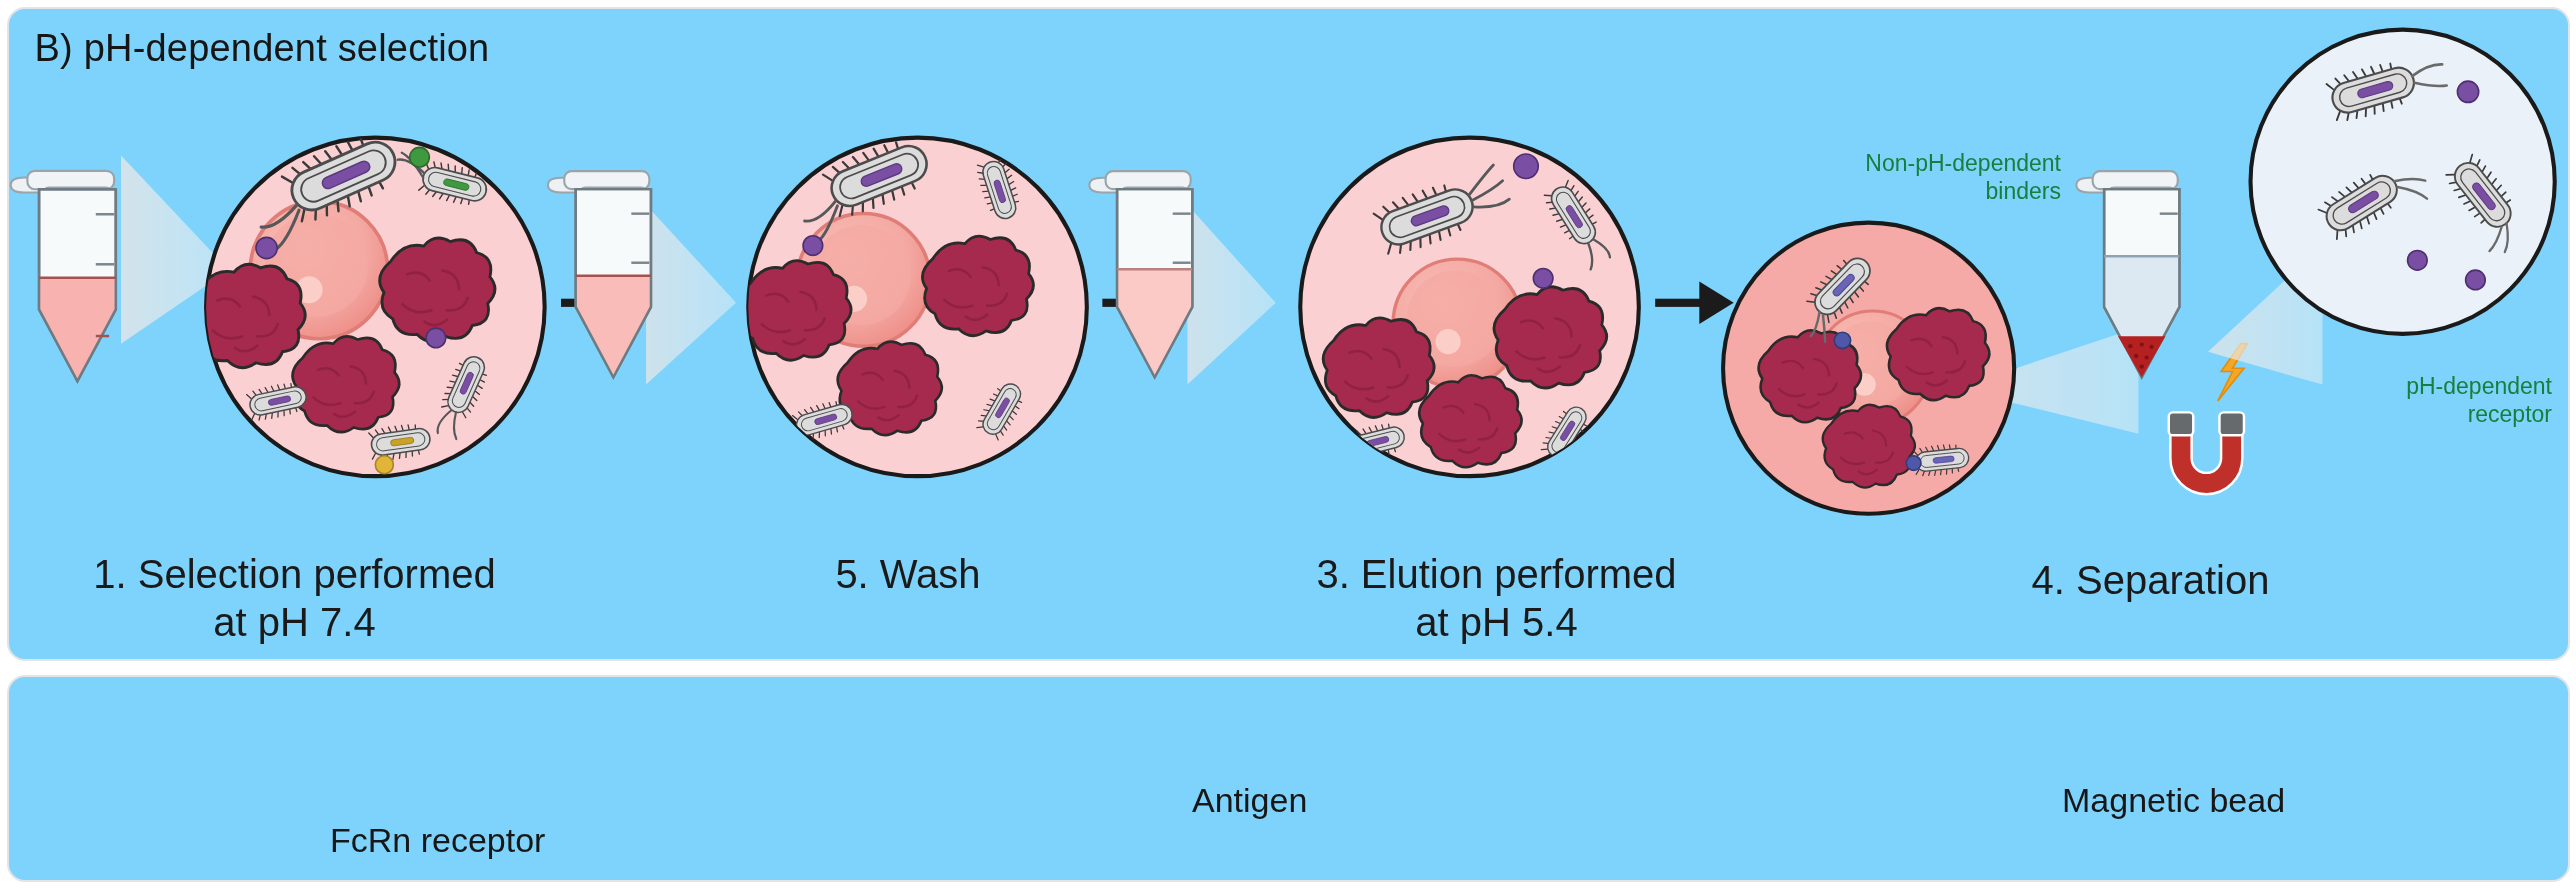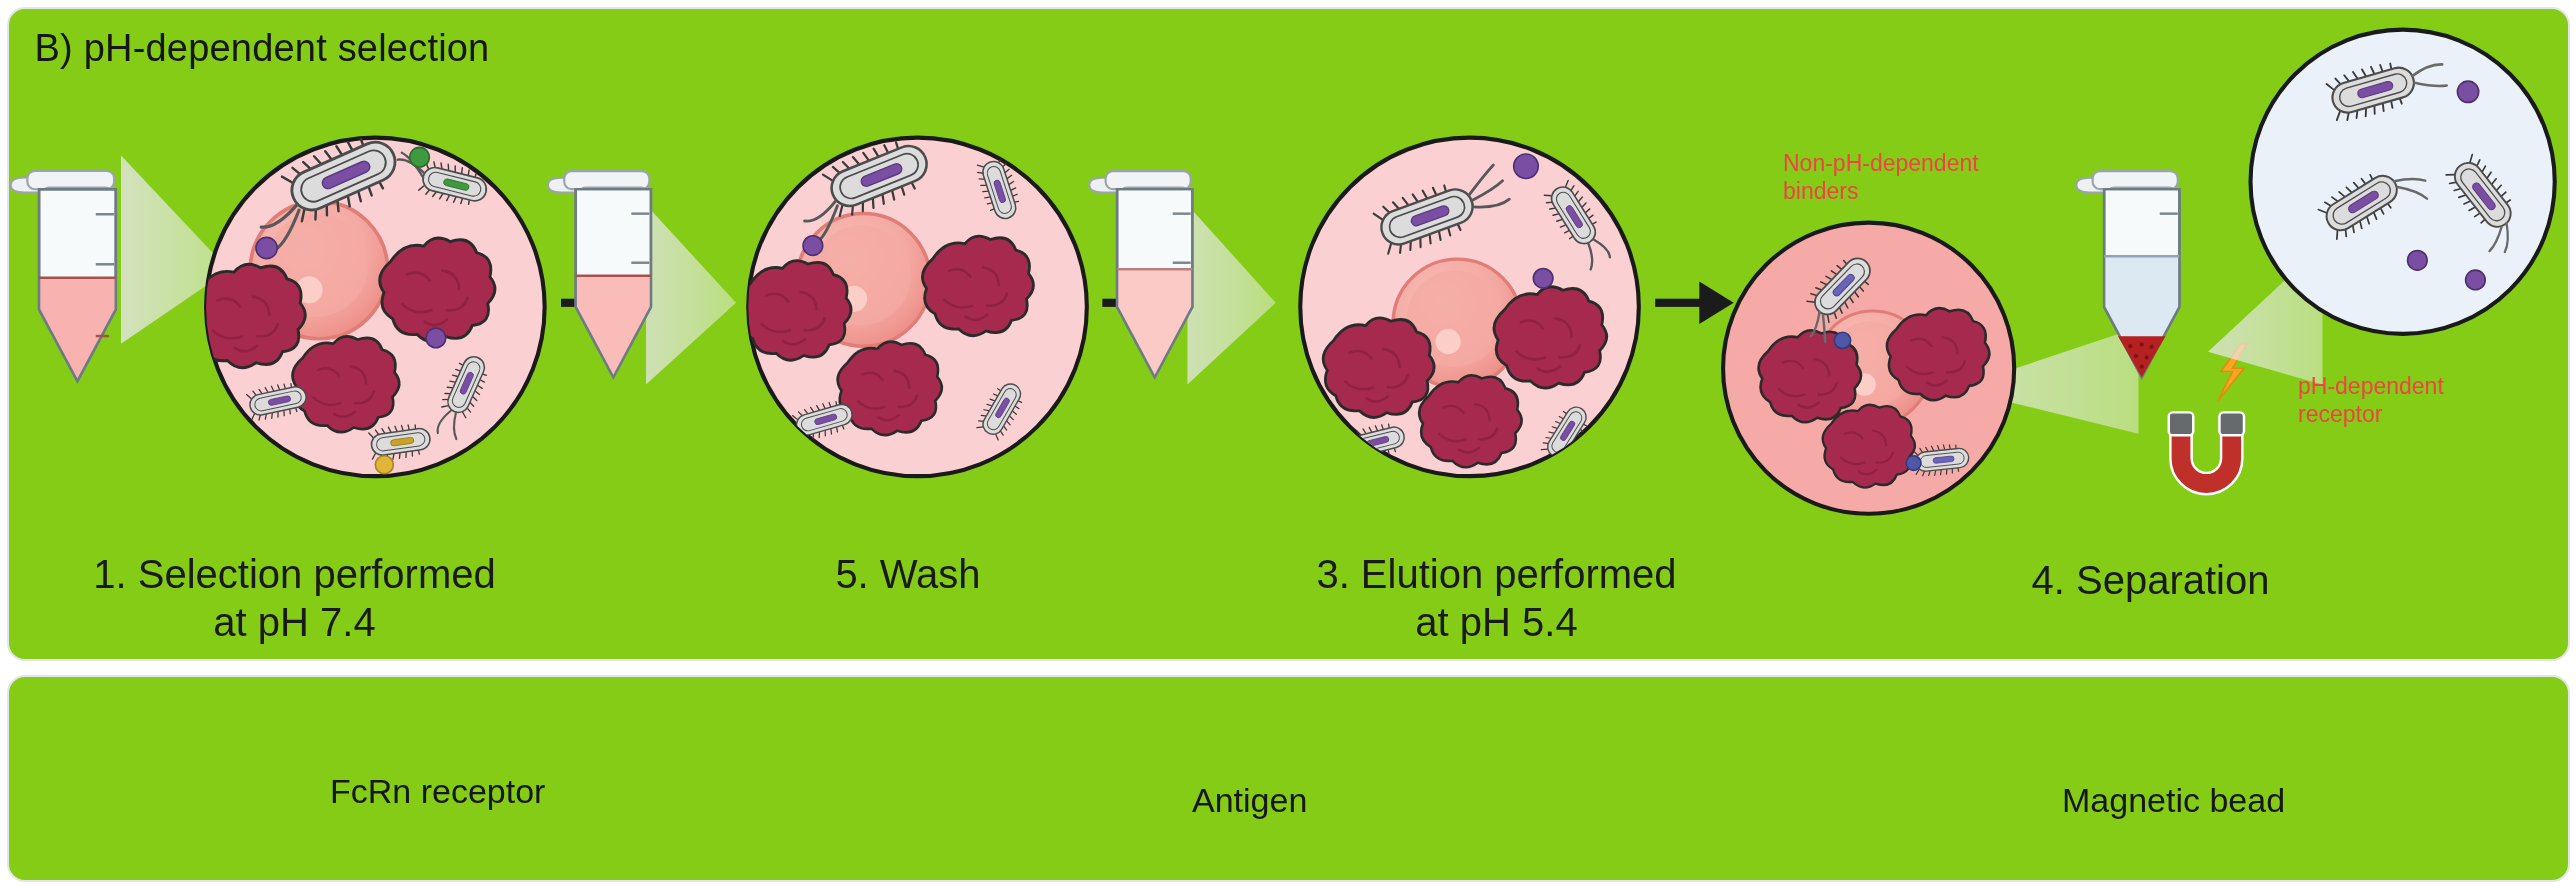"B) pH-dependent selection" .panel { background: #84cc16 -> #7dd3fc }
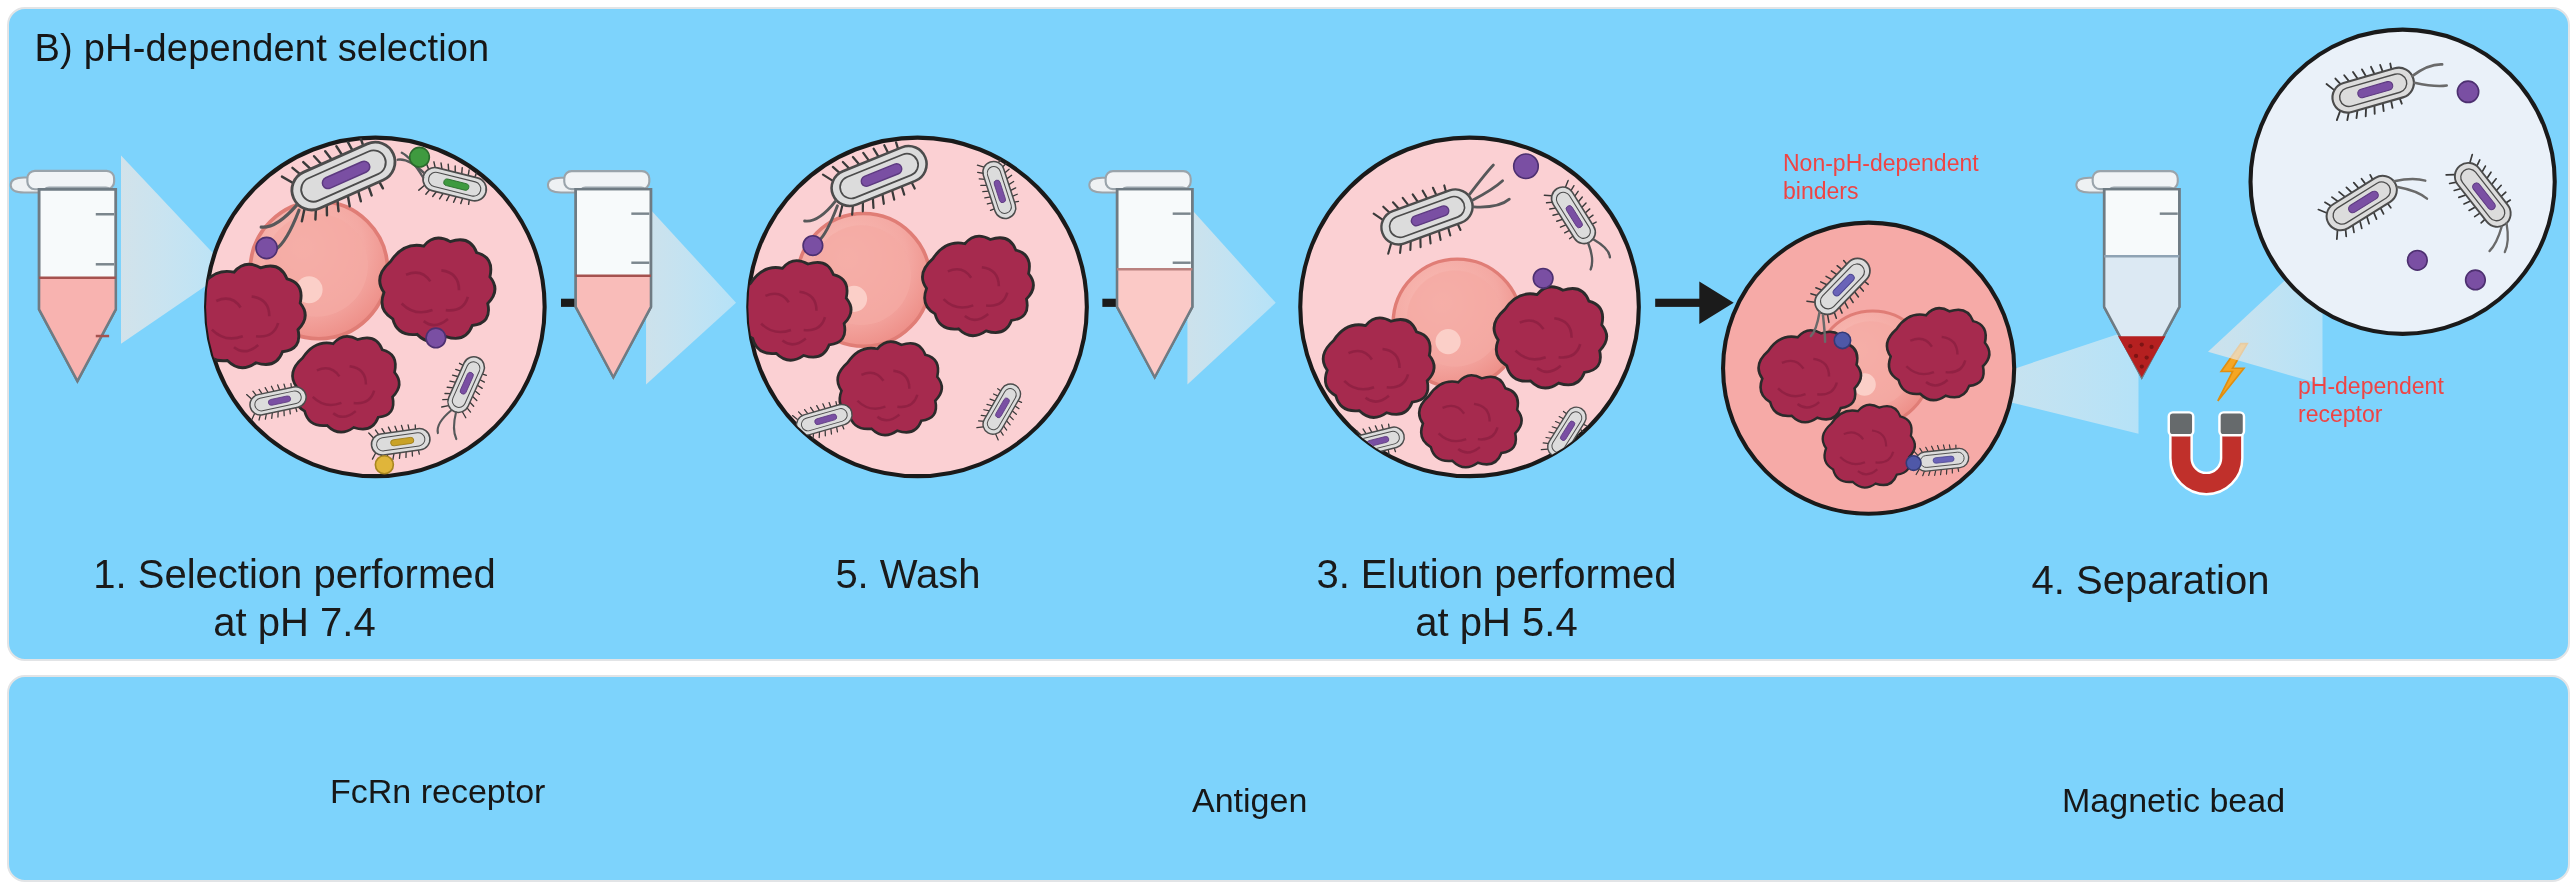"Non-pH-dependent" .annot { color: #ef4444 -> #15803d; text-align: left -> right }
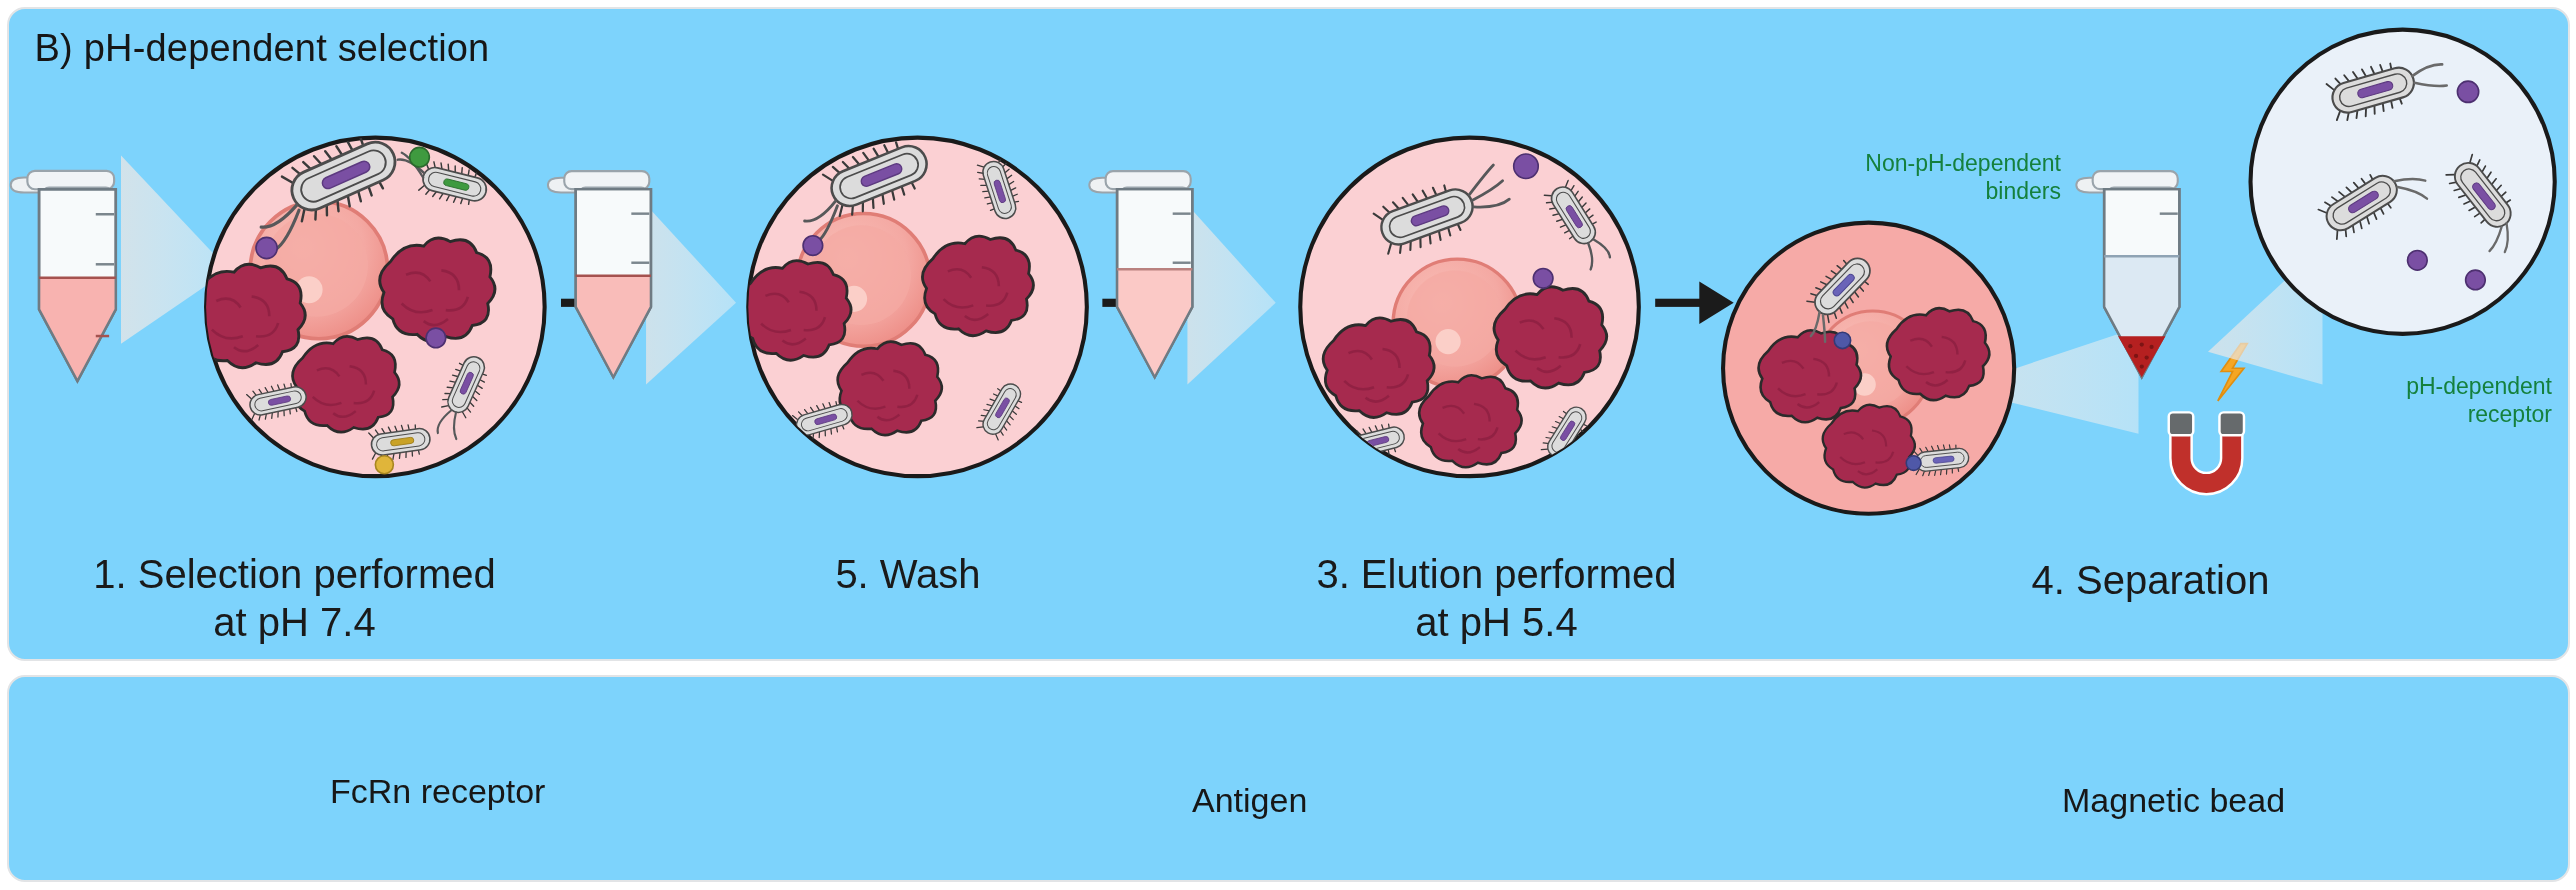"FcRn receptor" div.legend-item { top: 772px -> 821px }
